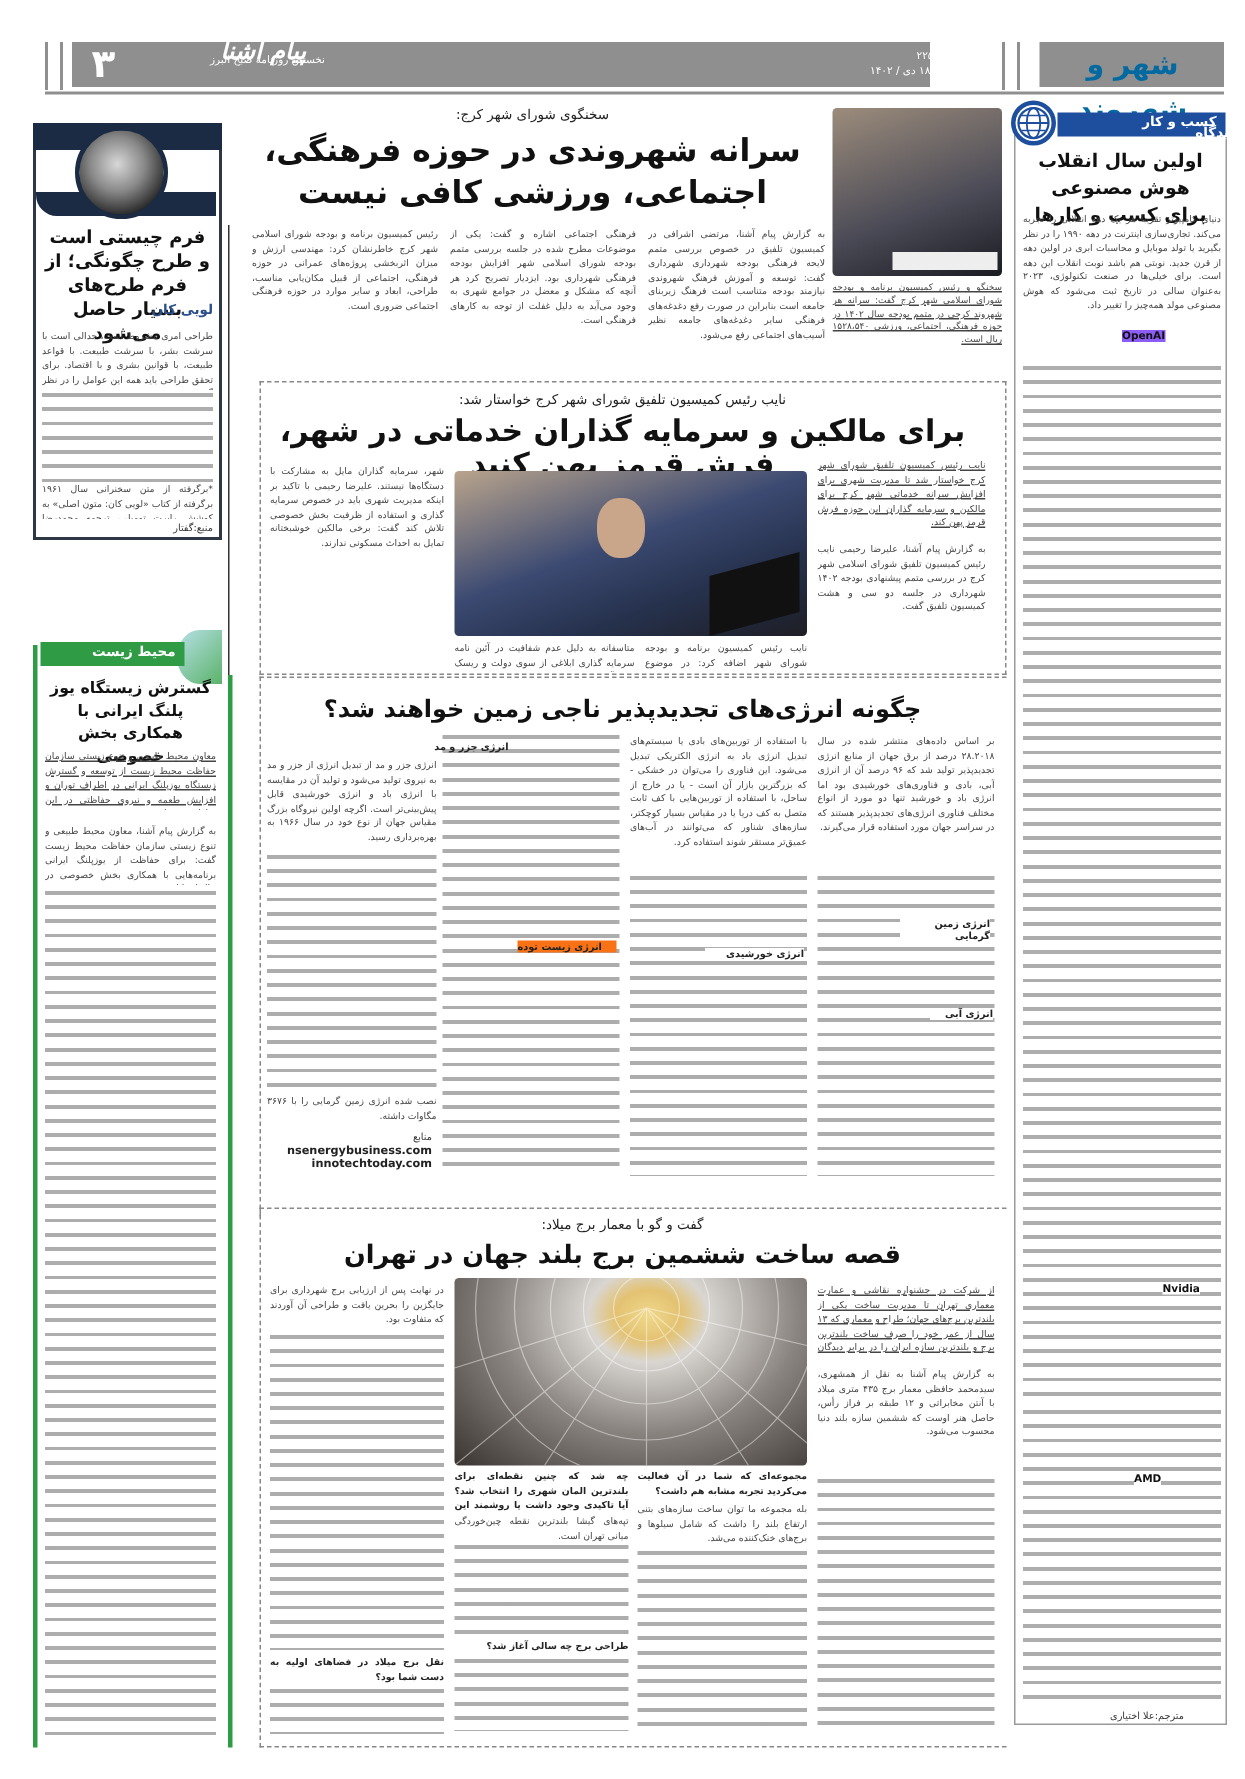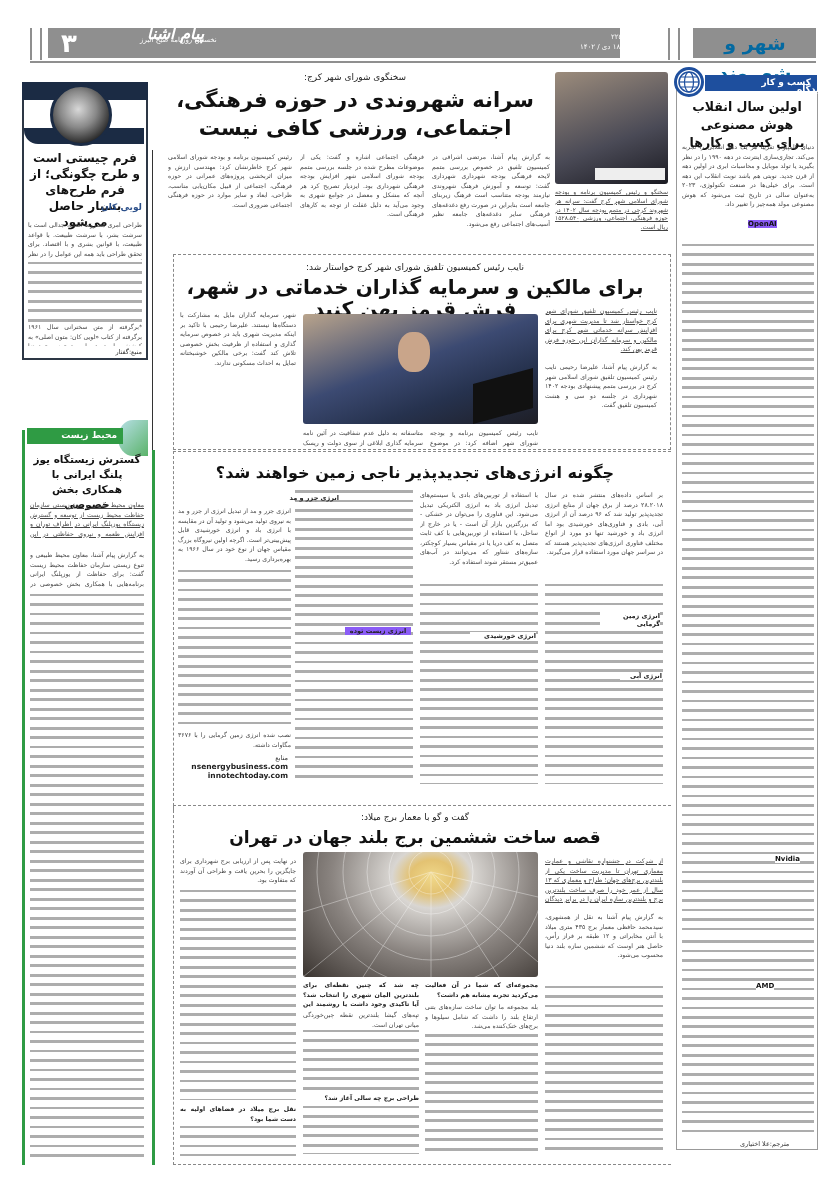"انرژی زیست توده" div.abs { background: #8b5cf6 -> #f97316; text-align: center -> left }
